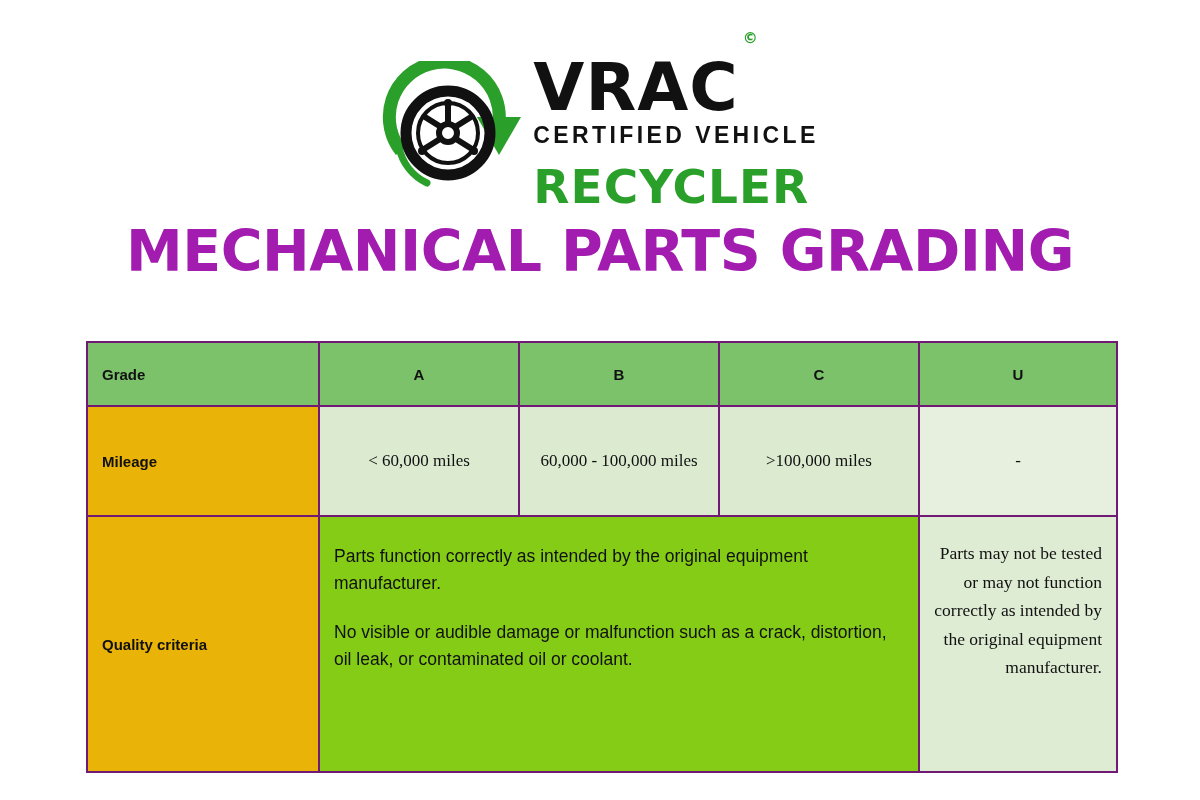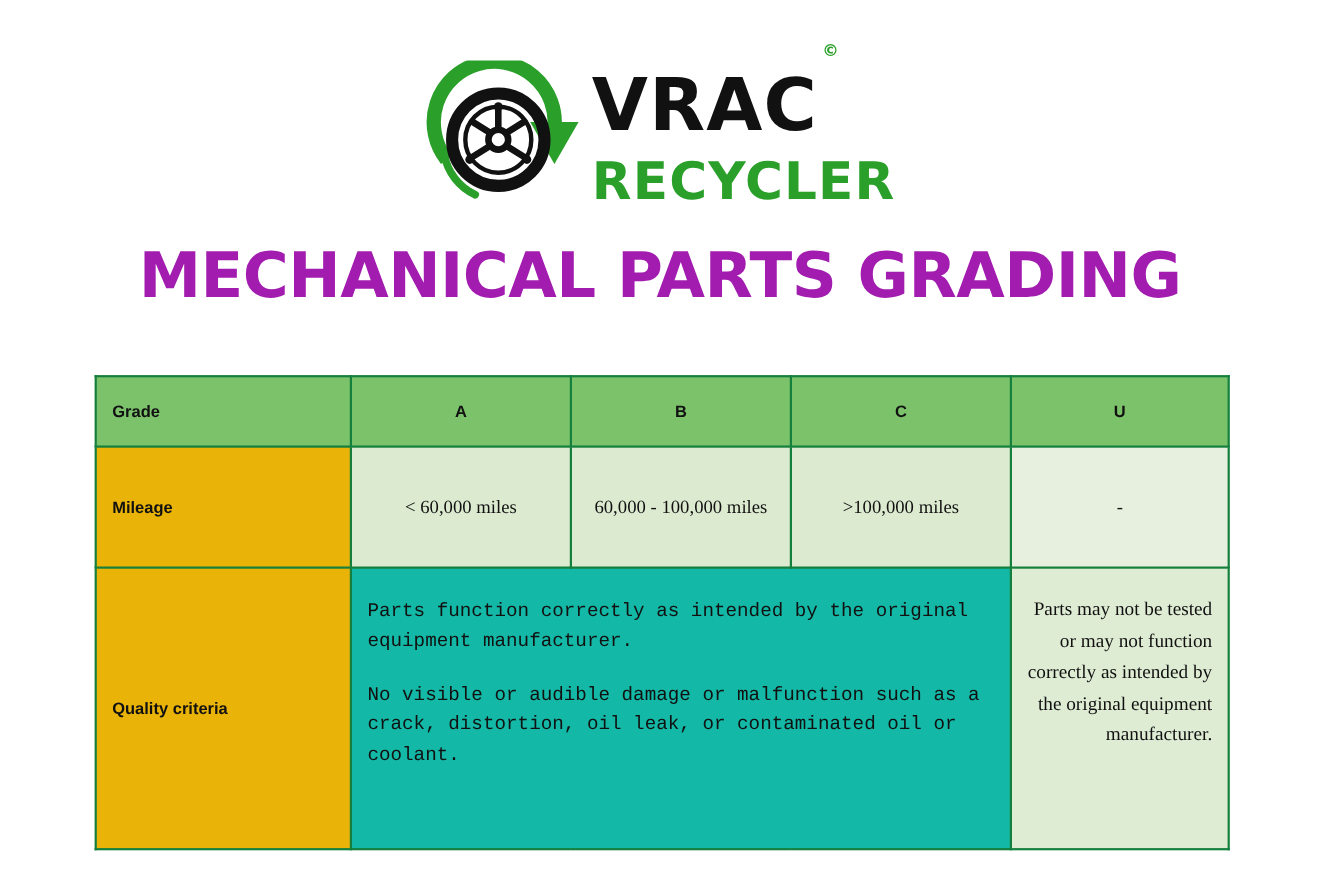"CERTIFIED VEHICLE" div.logo-sub { html: none -> <div>CERTIFIED VEHICLE</div> }
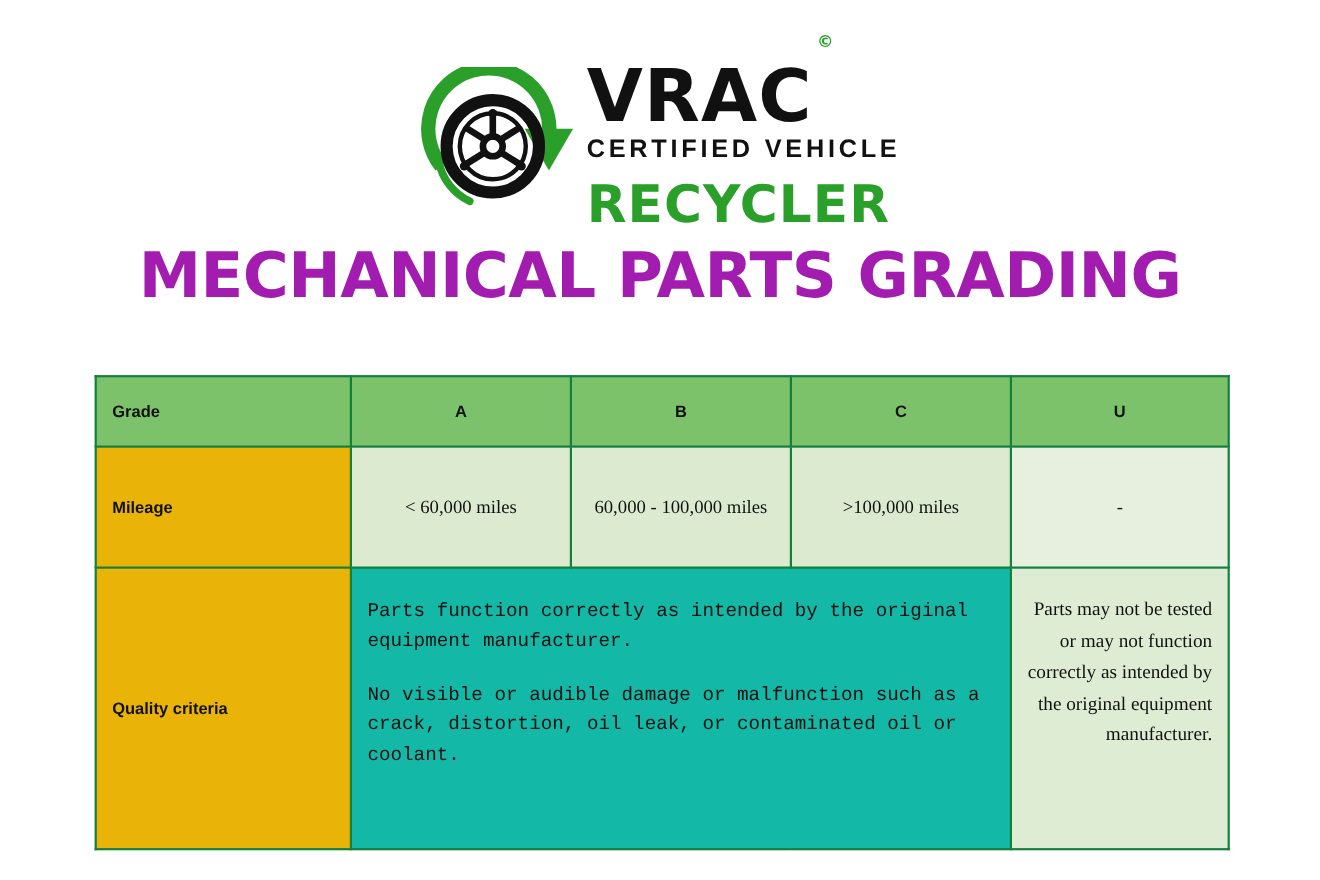"Grade" .grading-table td { border: 2px solid #15803d -> 2px solid #701a75 }
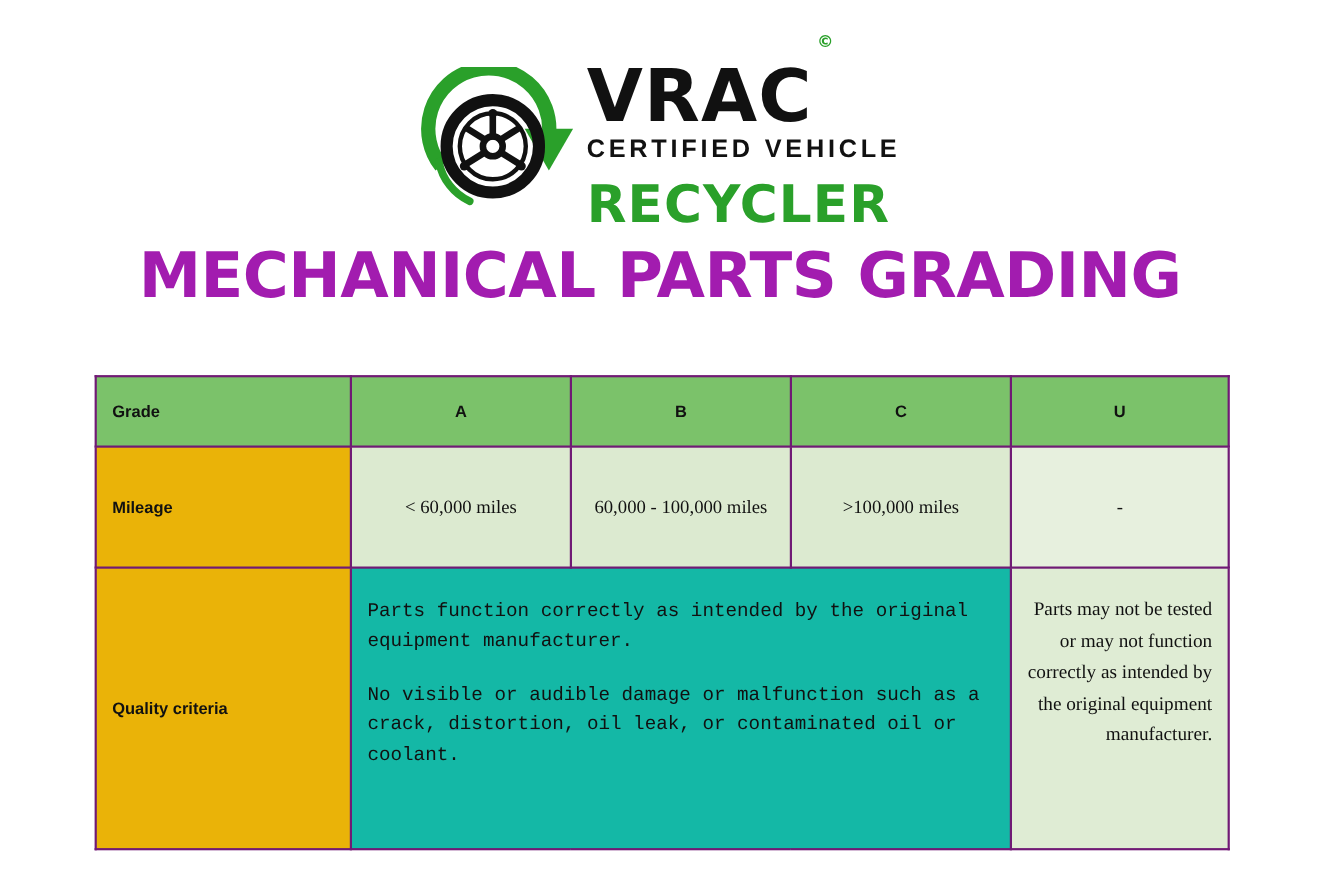"Parts function correctly as intended" .criteria-main { background: #14b8a6 -> #84cc16; font-family: Liberation Mono, monospace -> Liberation Sans, sans-serif }
